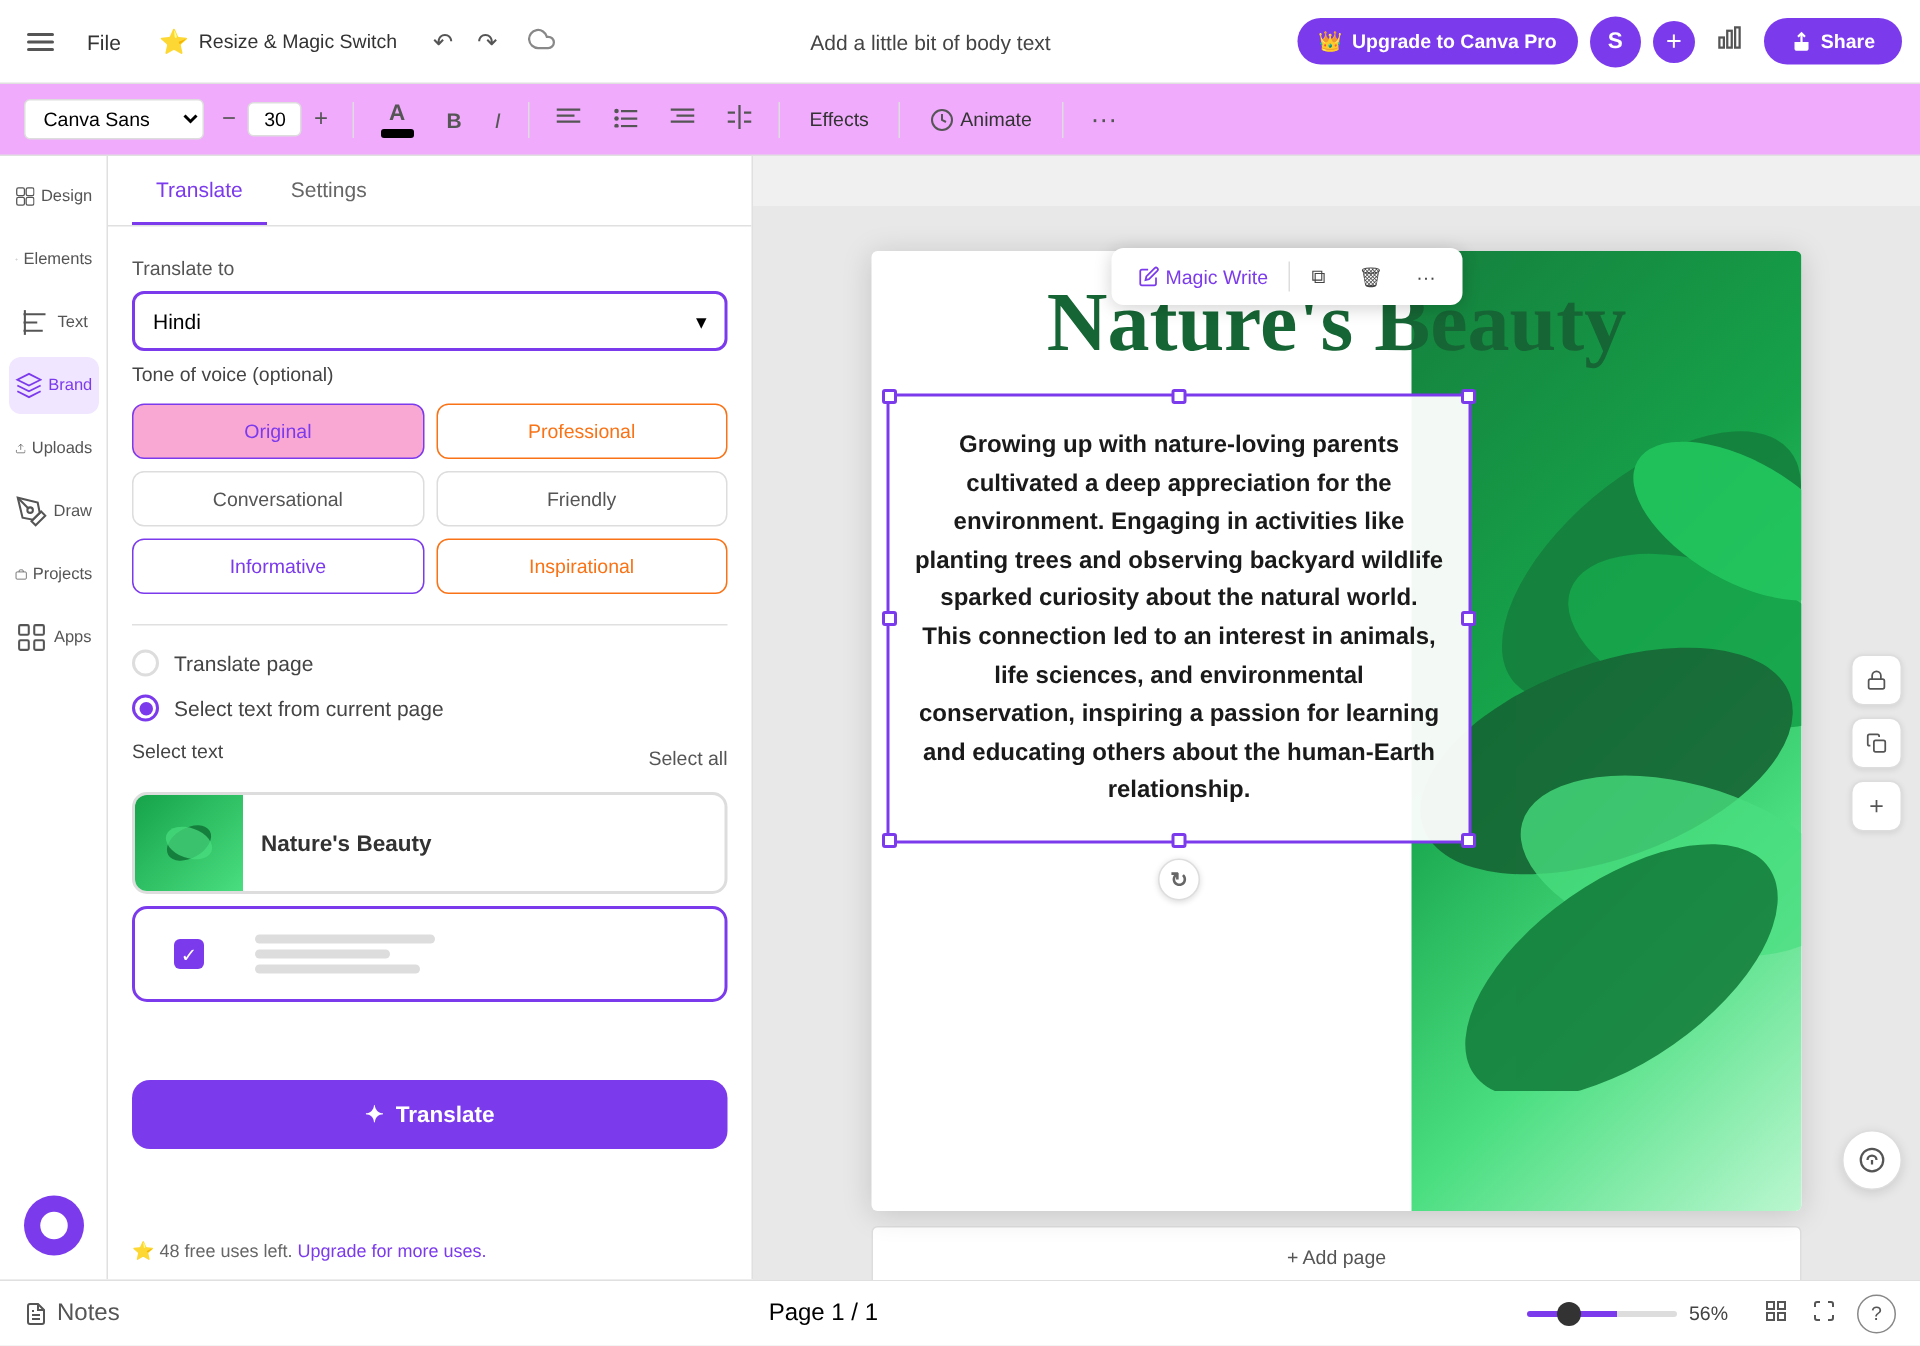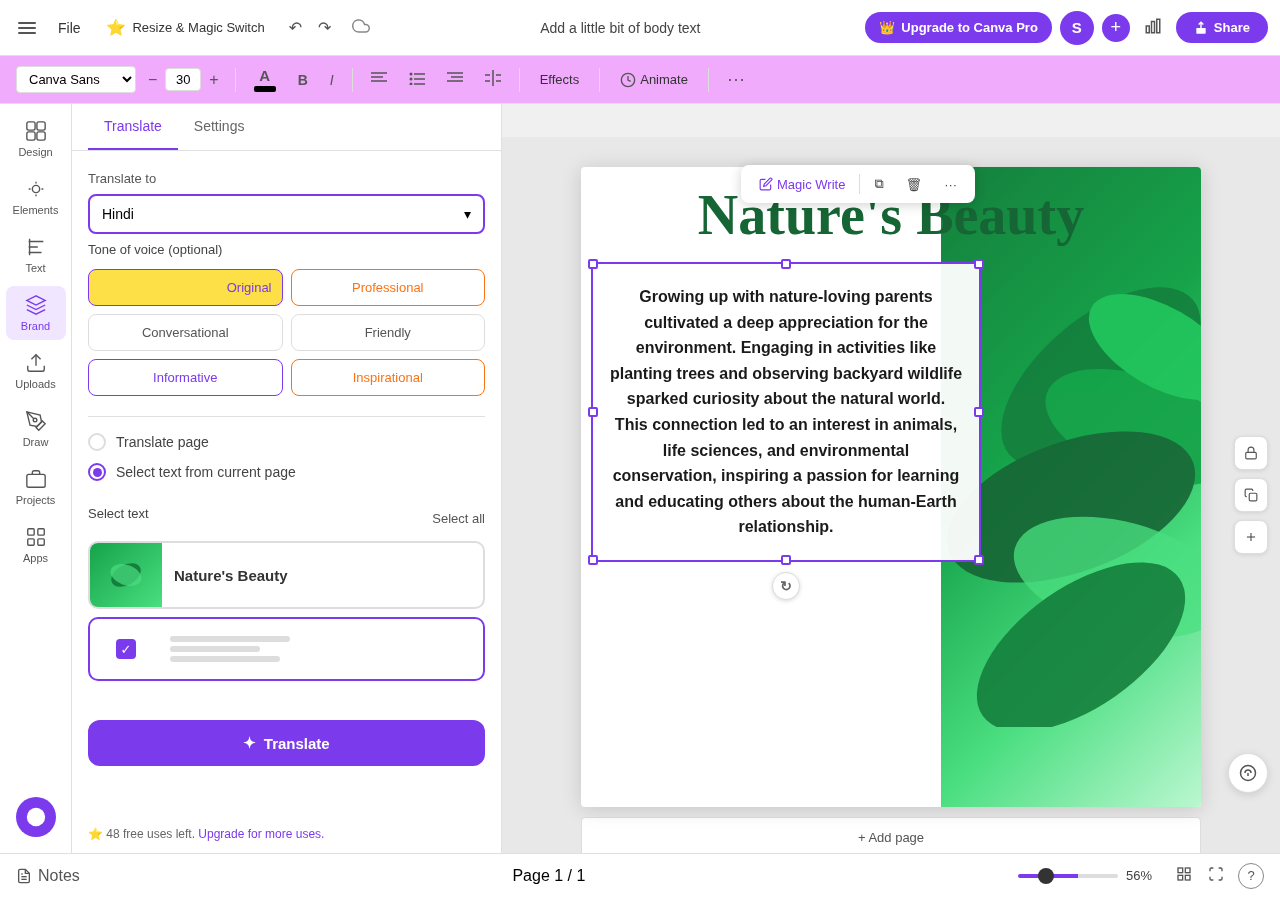"Design" .sidebar-item { flex-direction: column -> row }
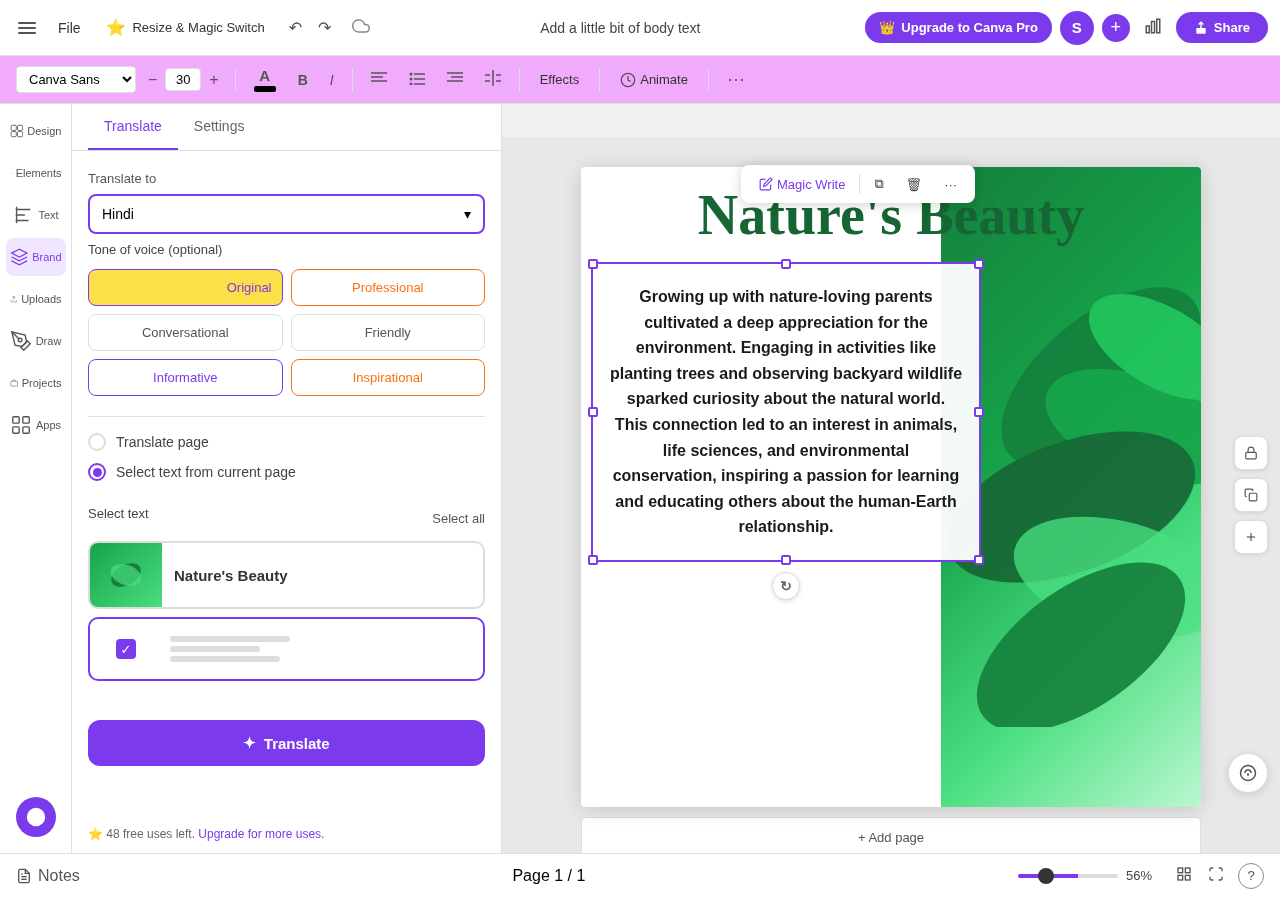"Original" .tone-btn.active { background: #fde047 -> #f9a8d4; text-align: right -> none }
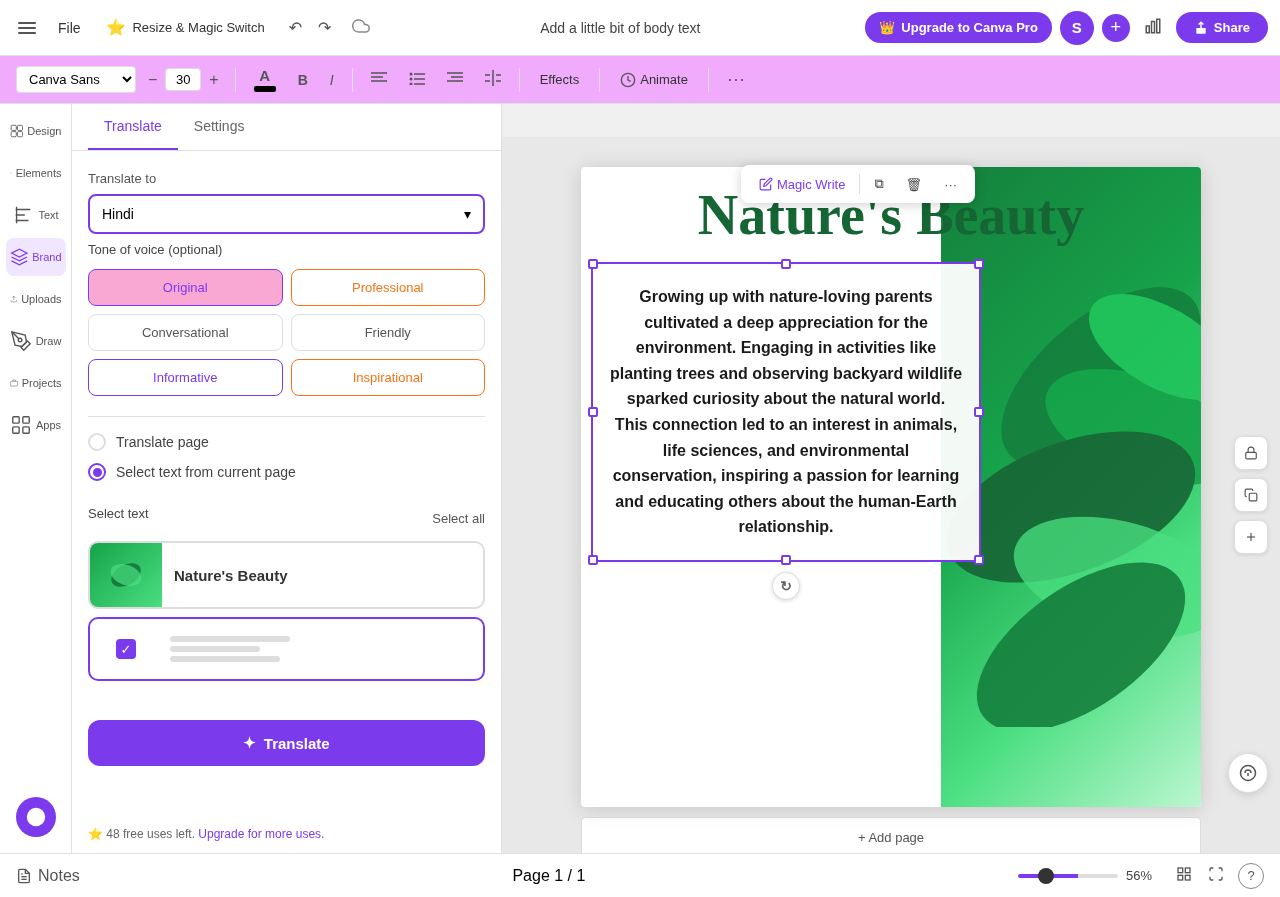"Translate page" .radio-group { margin-bottom: 25px -> 12px }
